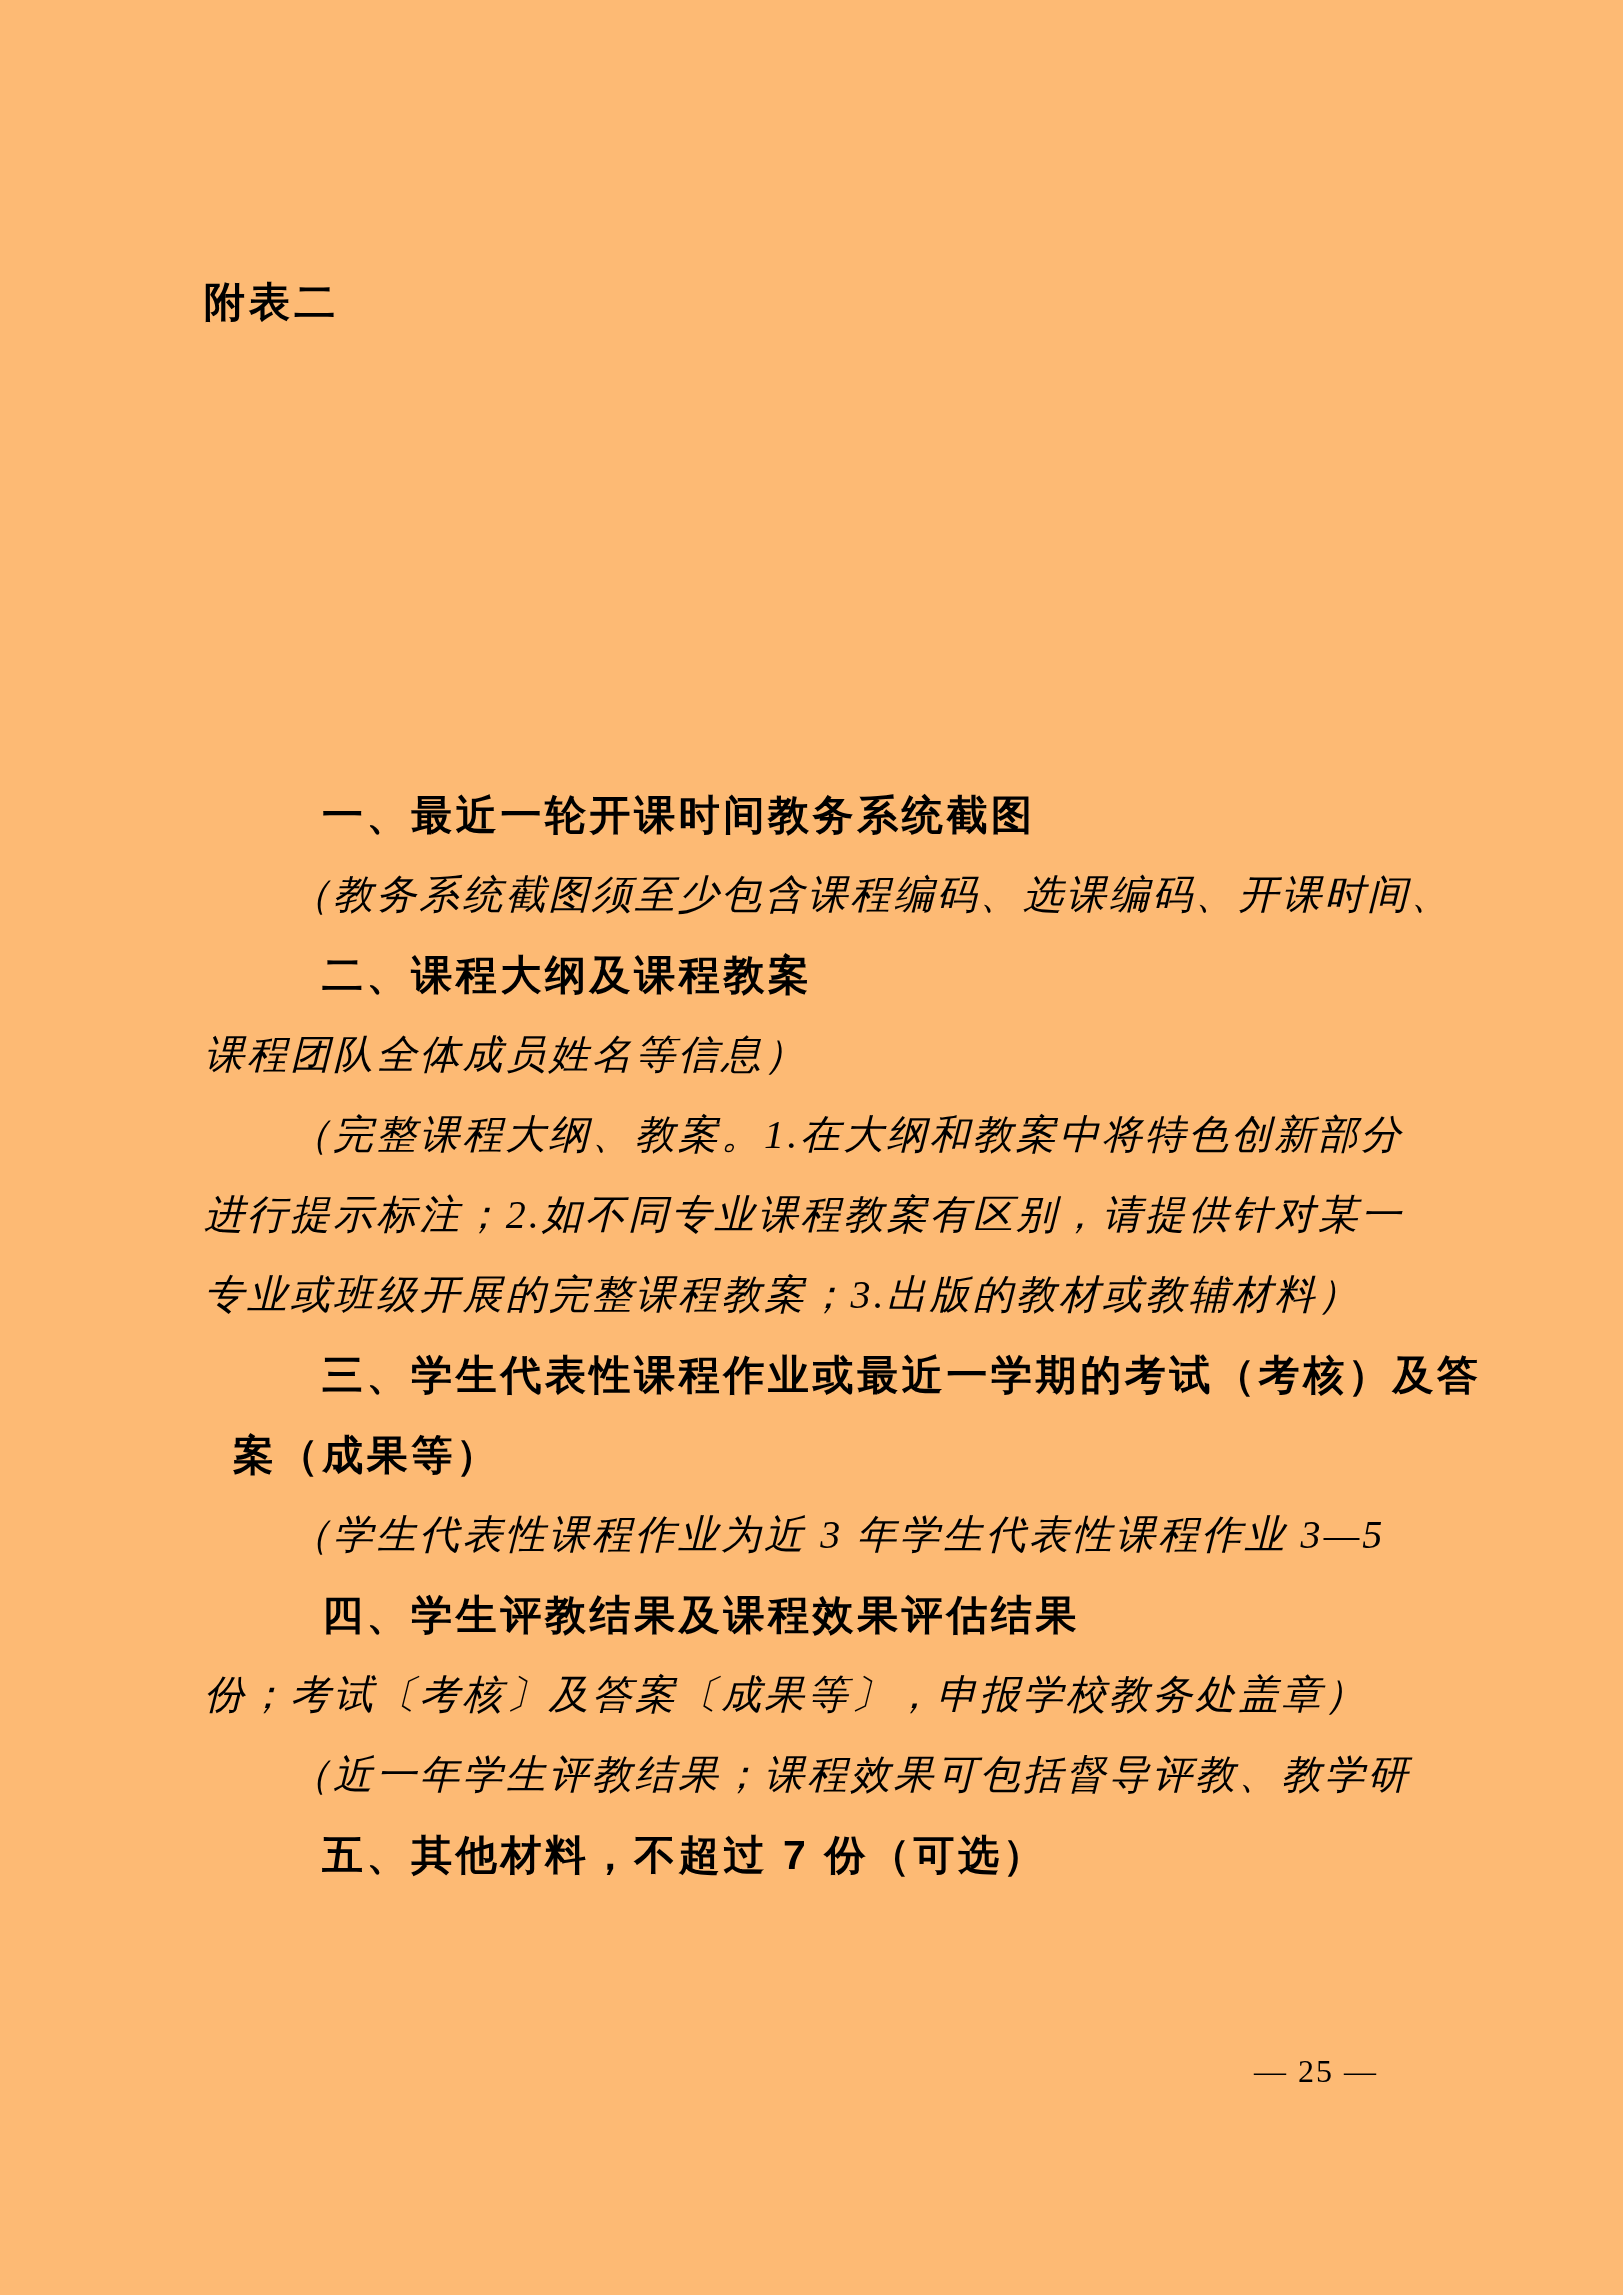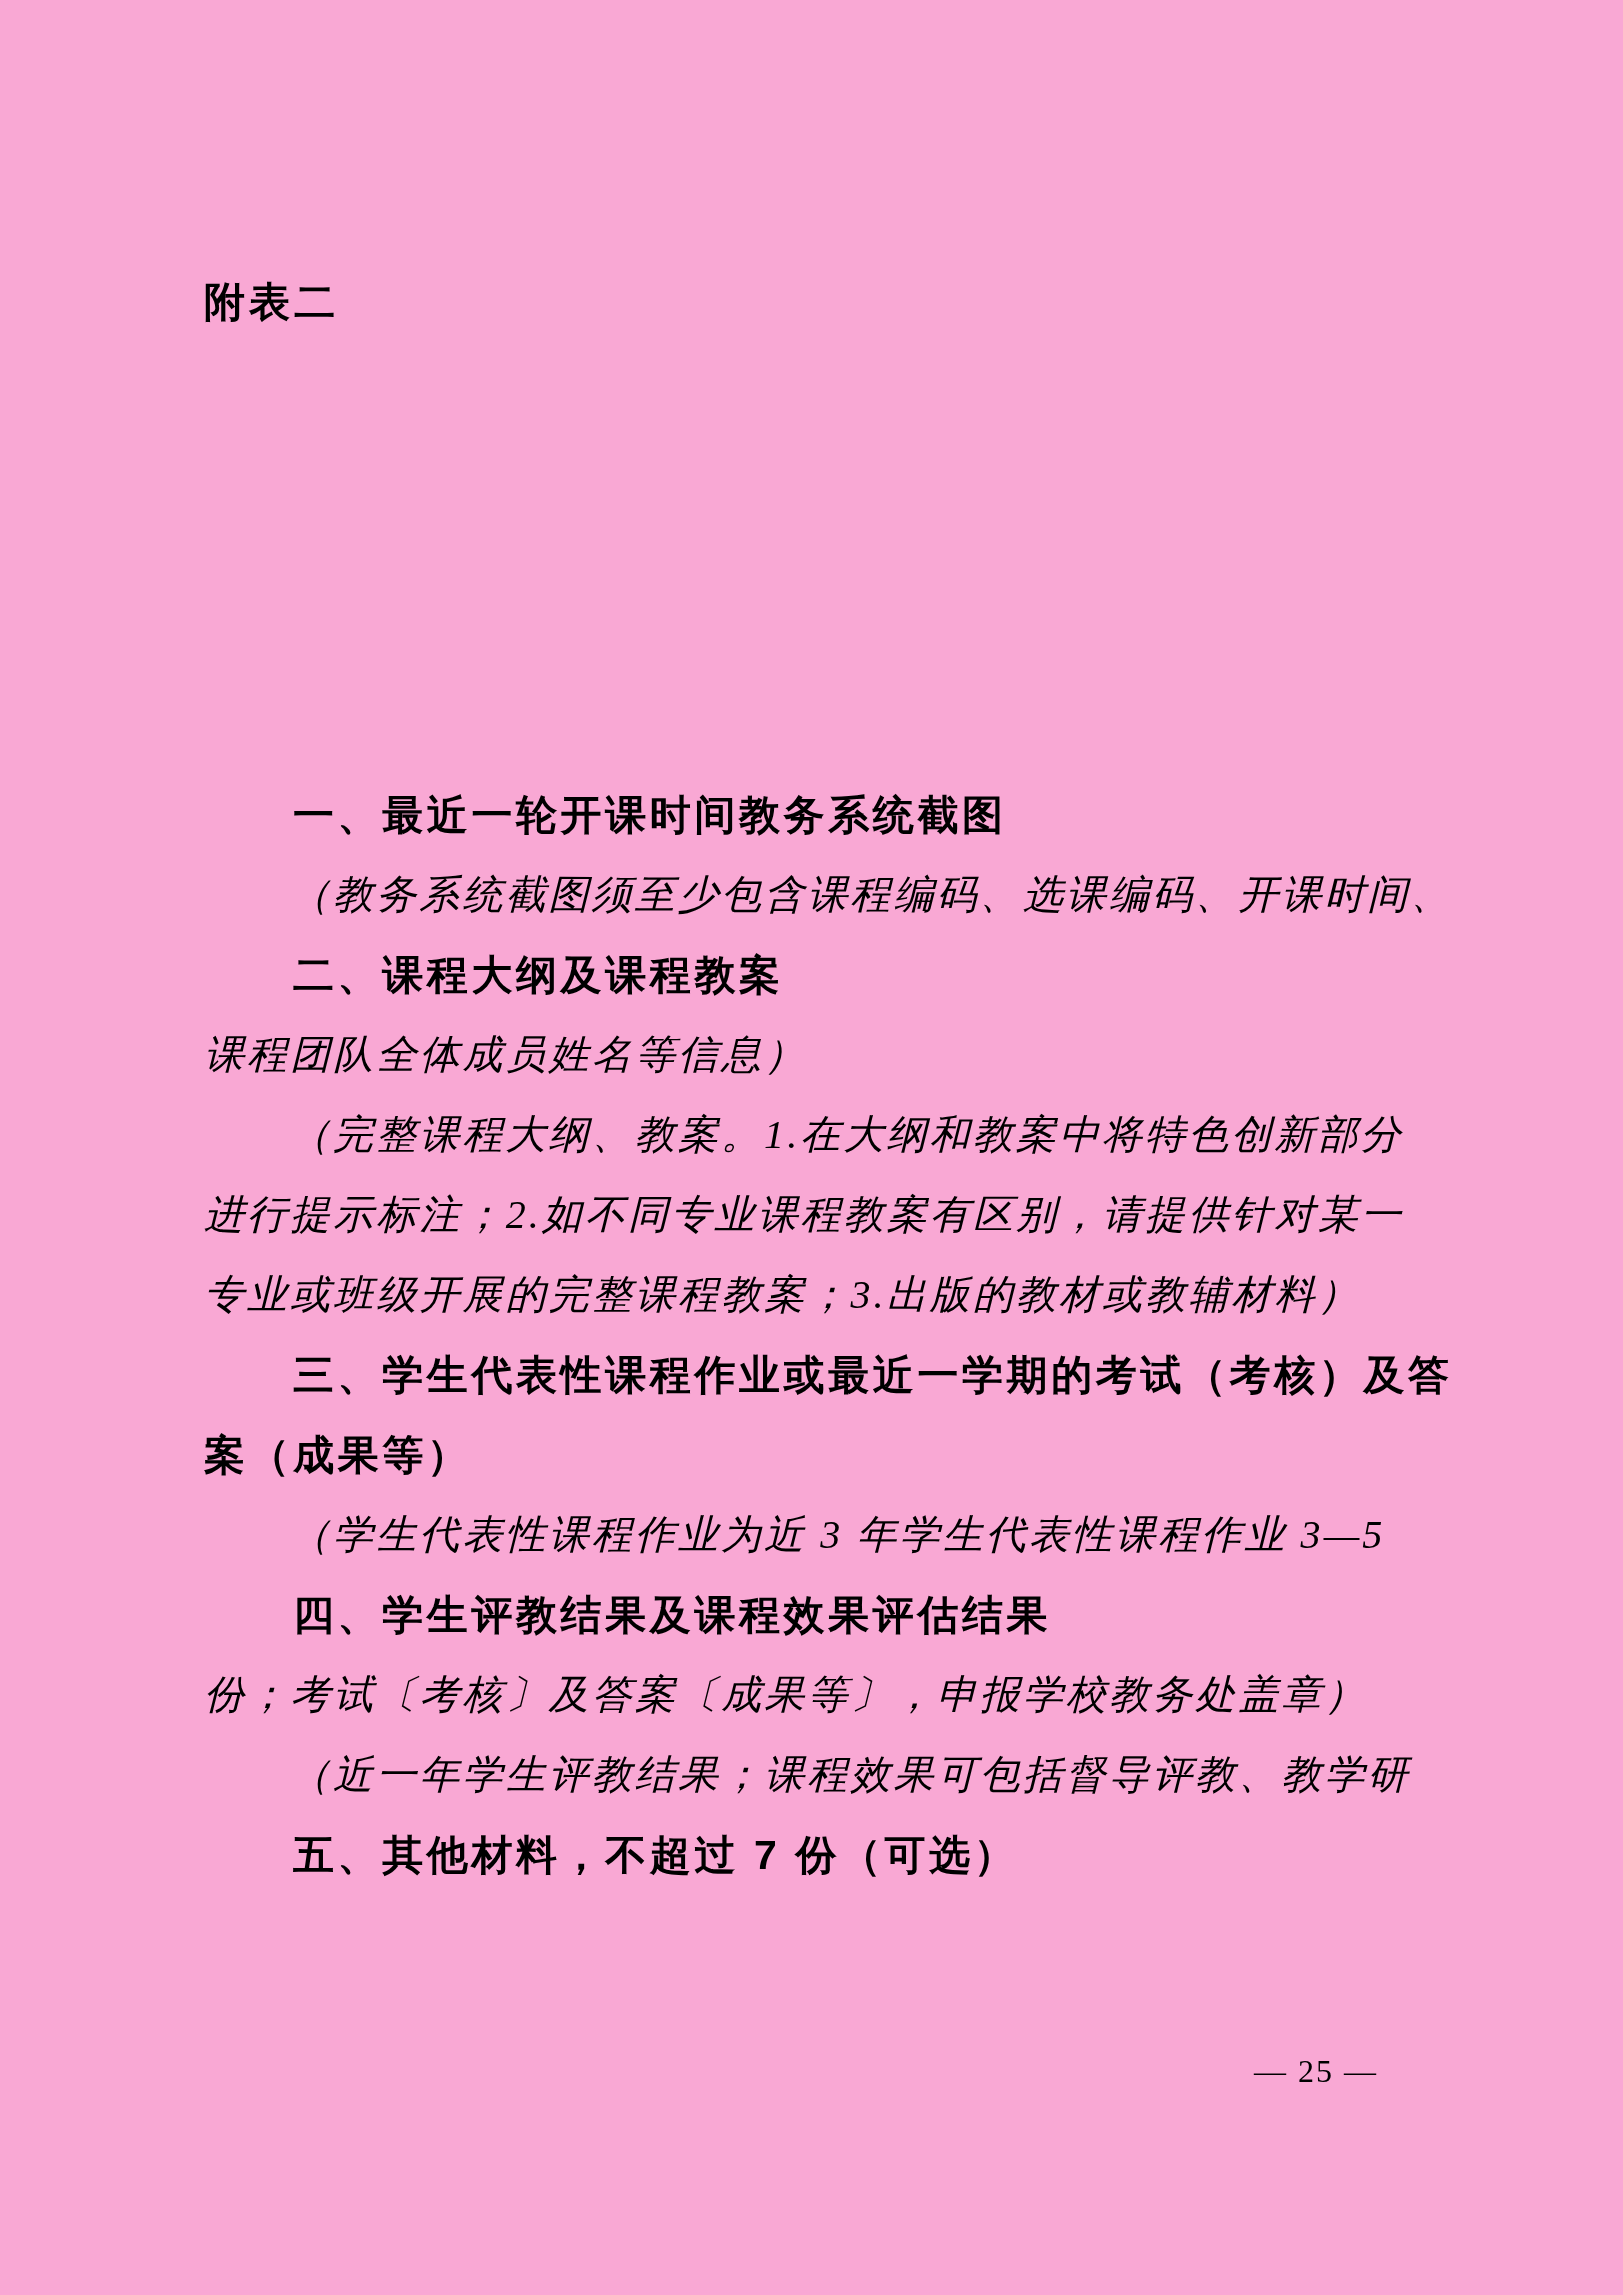"附表二" .page { background: #f9a8d4 -> #fdba74 }
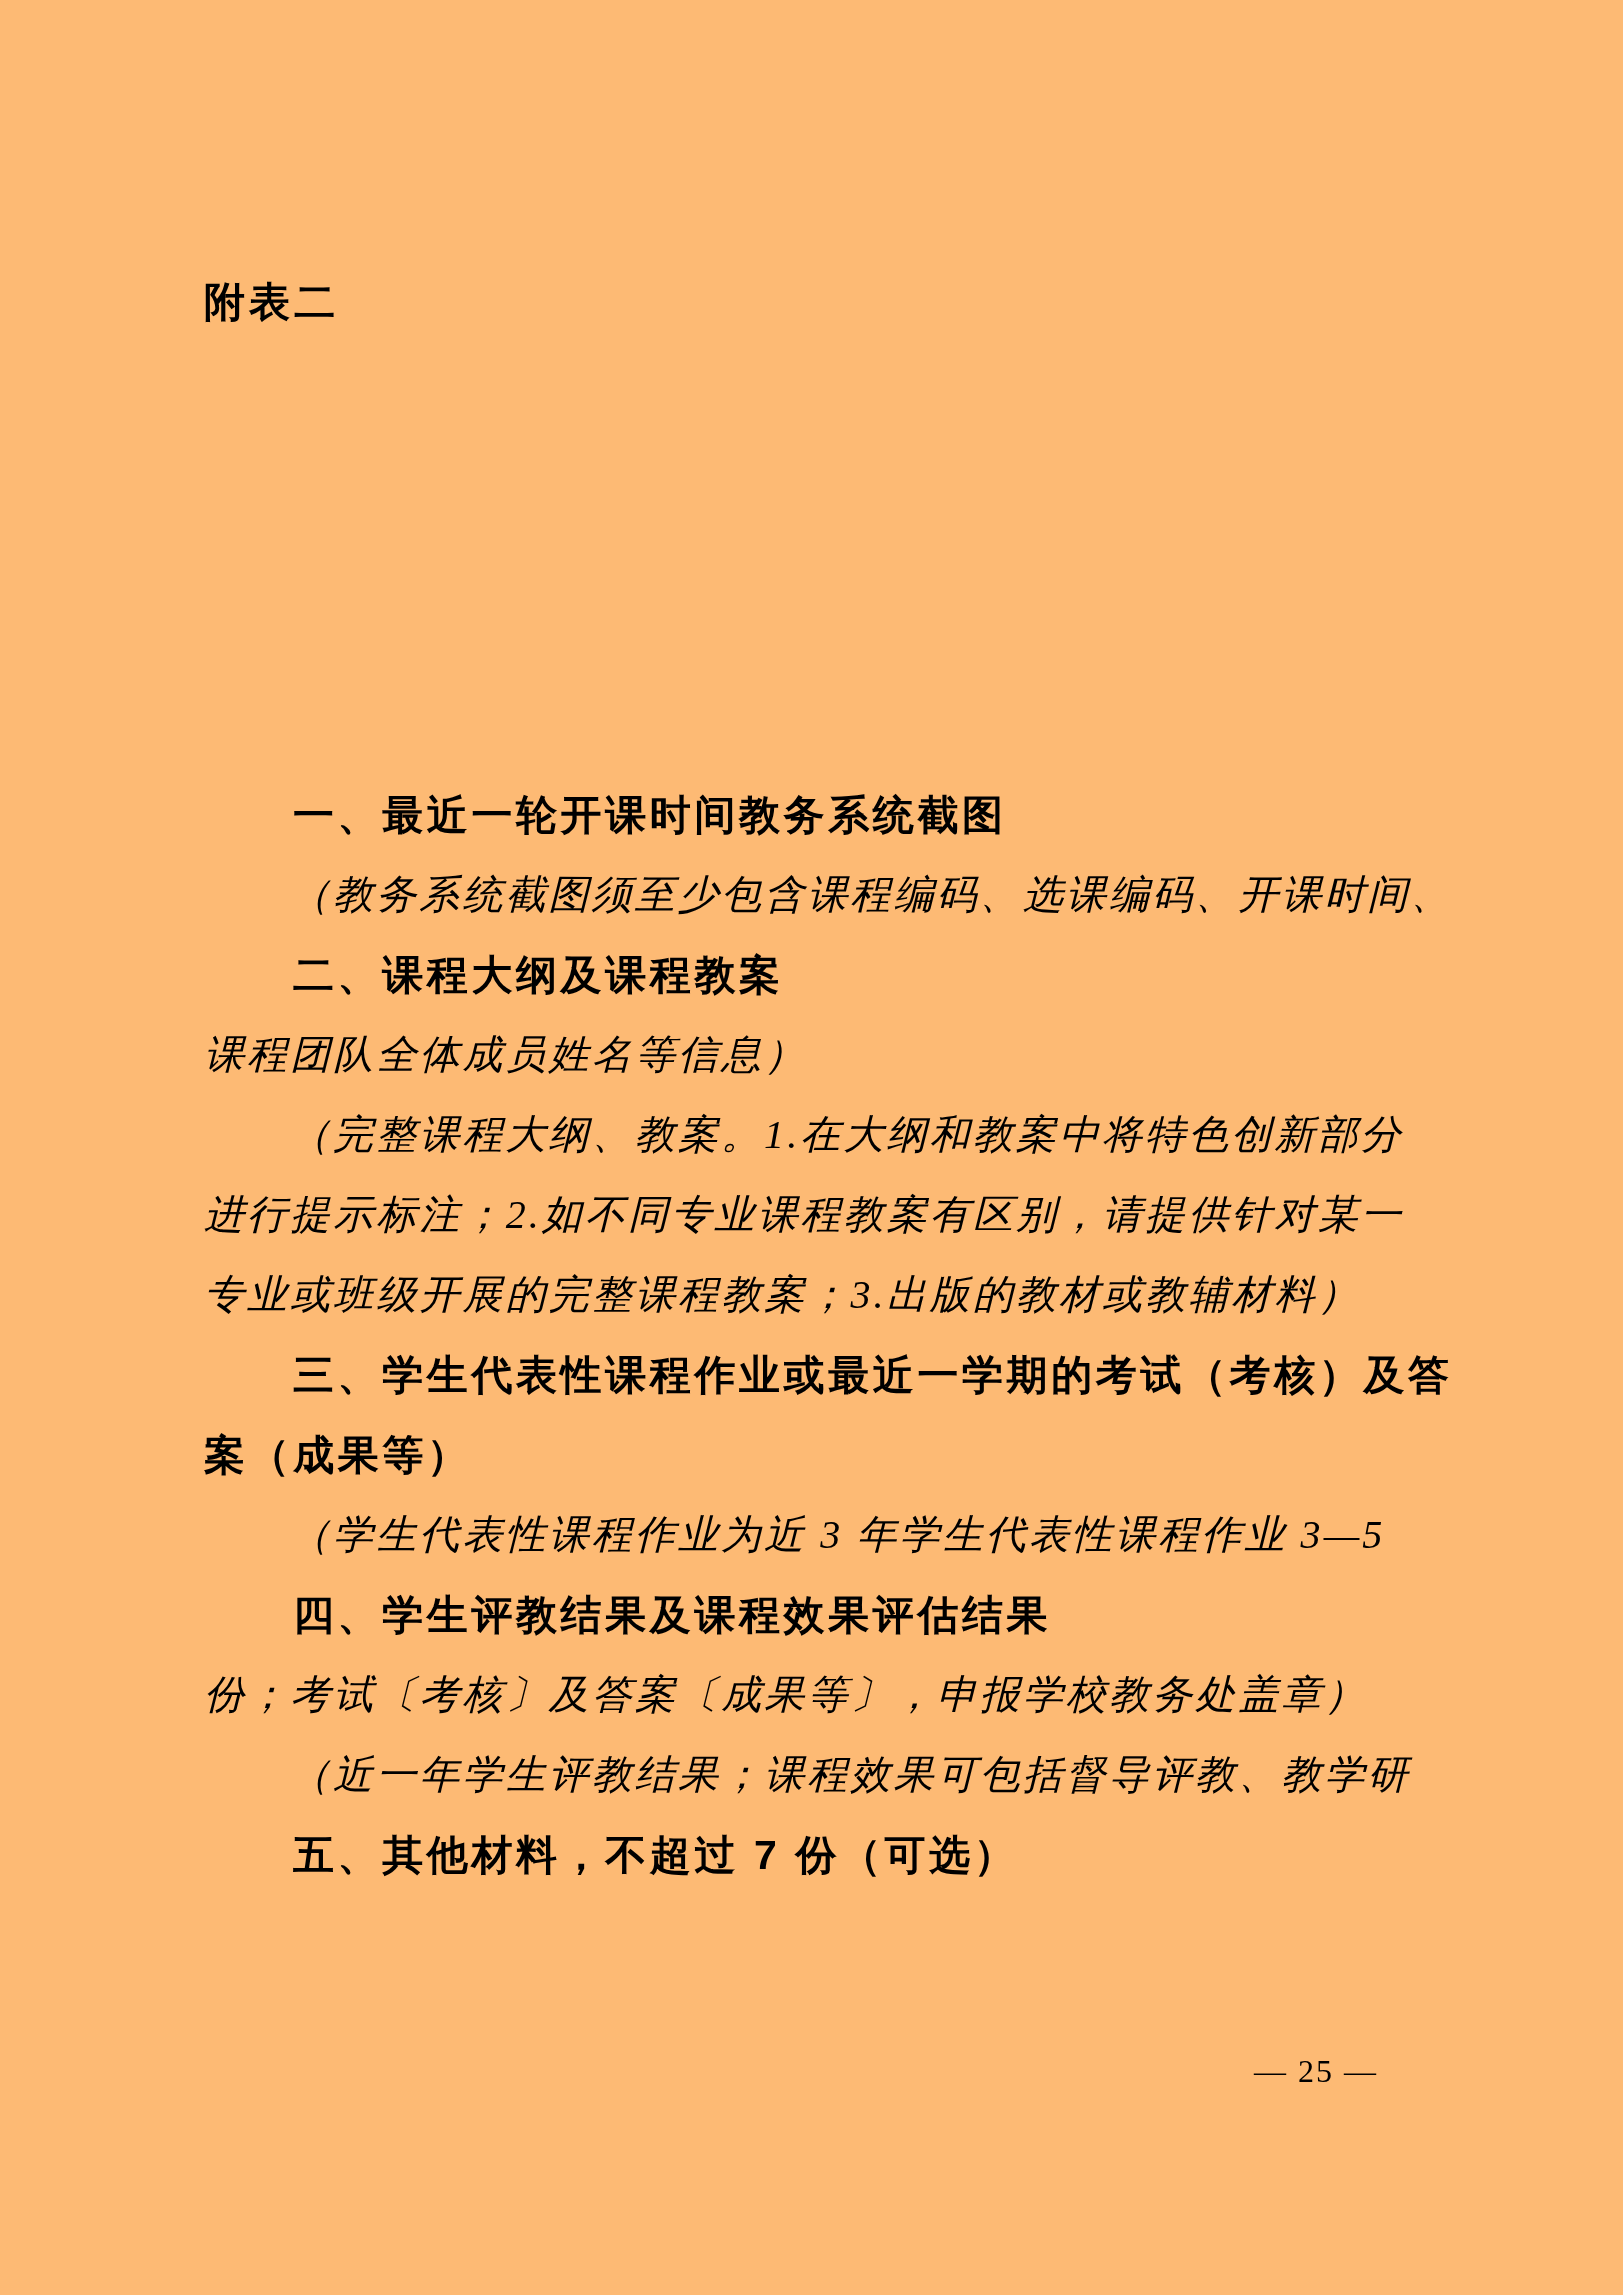"一、最近一轮开课时间教务系统截图" .h { margin-left: none -> 29px }
